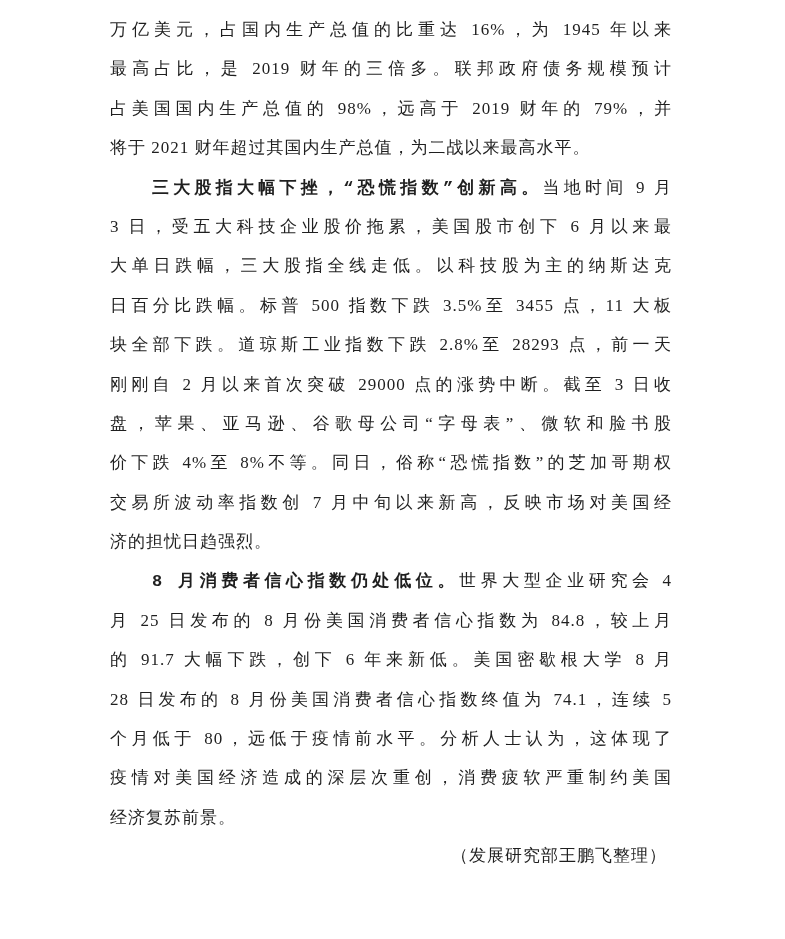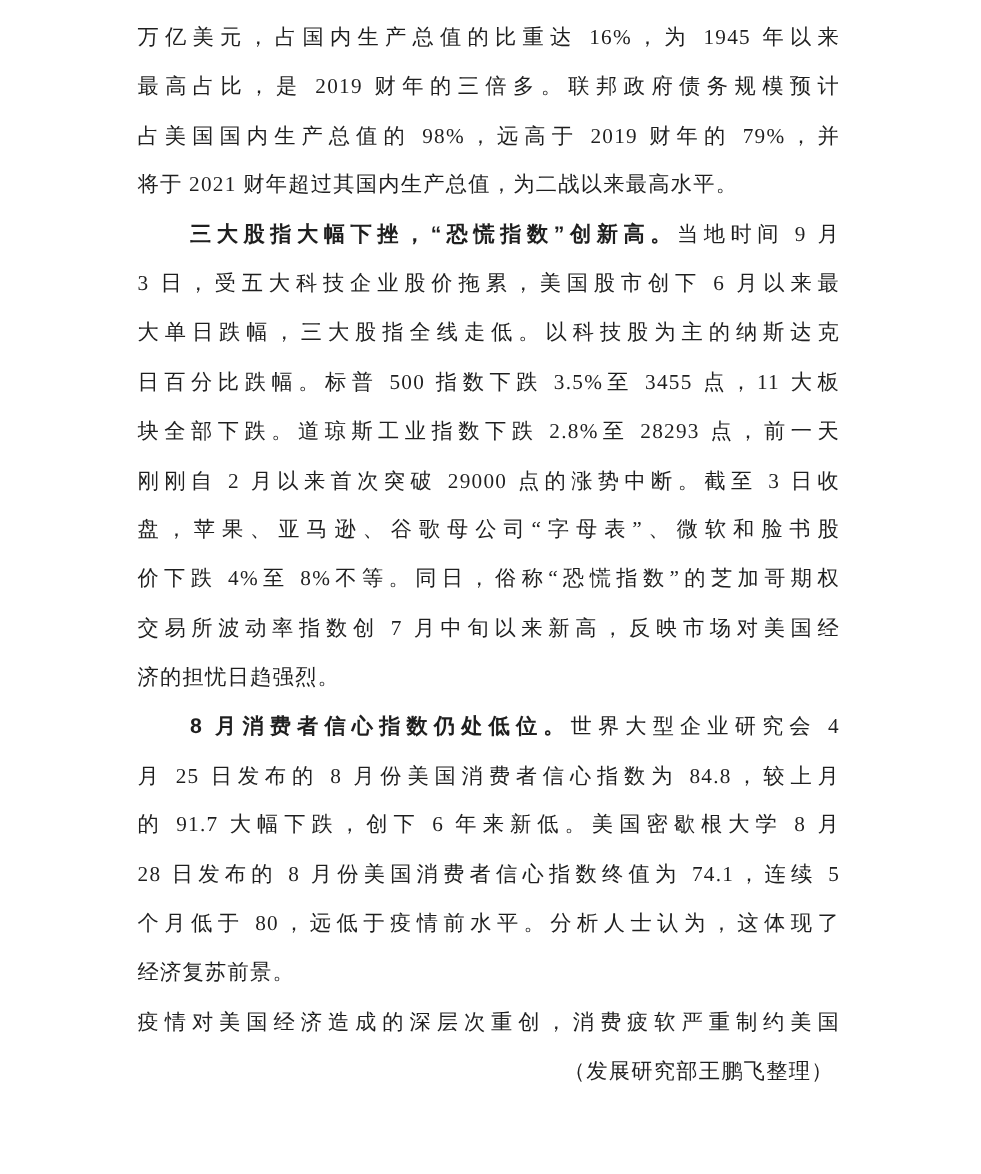"三大股指大幅下挫，“恐慌指数”创新高。" .seg.bold { font-family: Liberation Sans, sans-serif -> Liberation Mono, monospace }
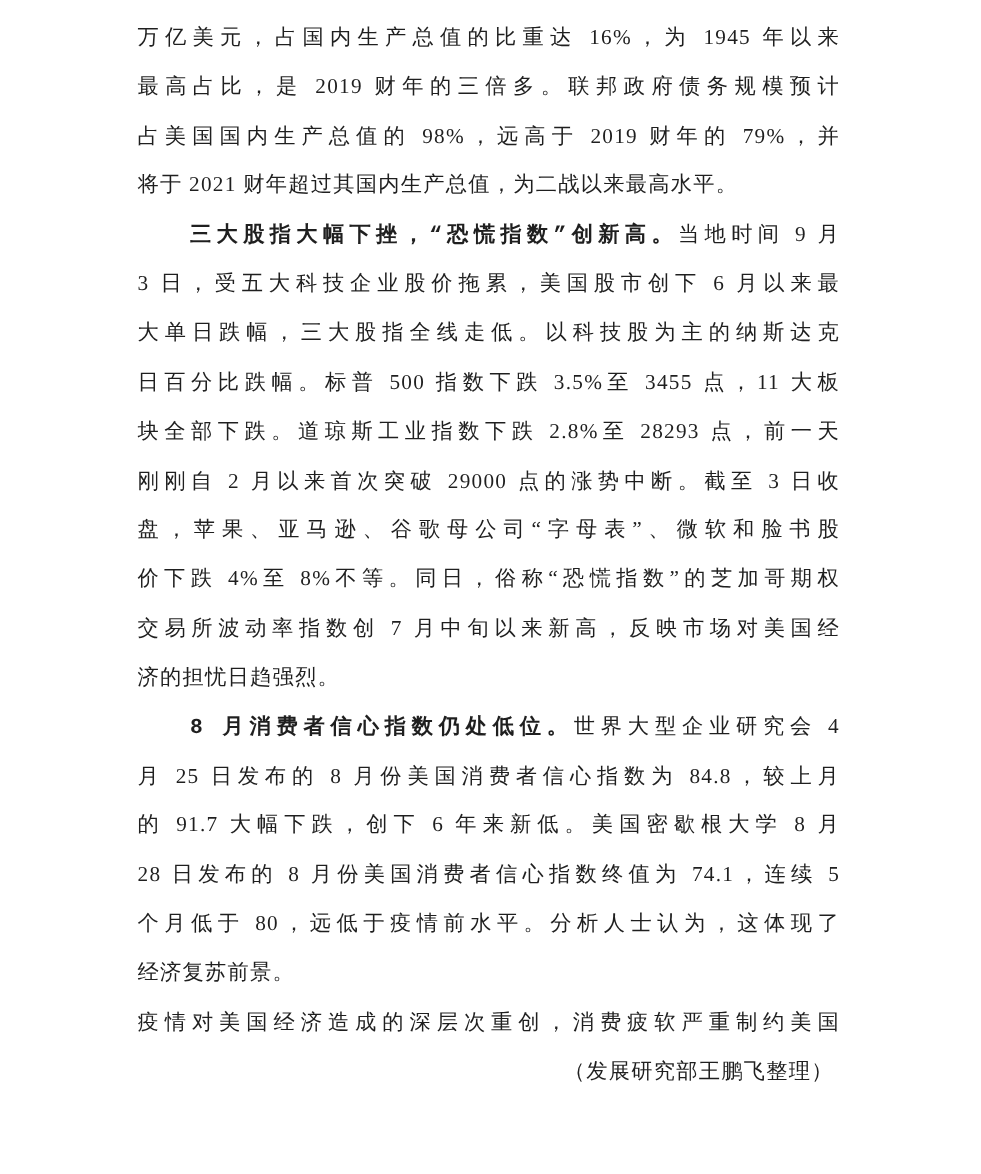"经济复苏前景。" div.line { order: before "疫情对美国经济造成的深层次重创，消费疲软严重制约美国" -> after "疫情对美国经济造成的深层次重创，消费疲软严重制约美国" }
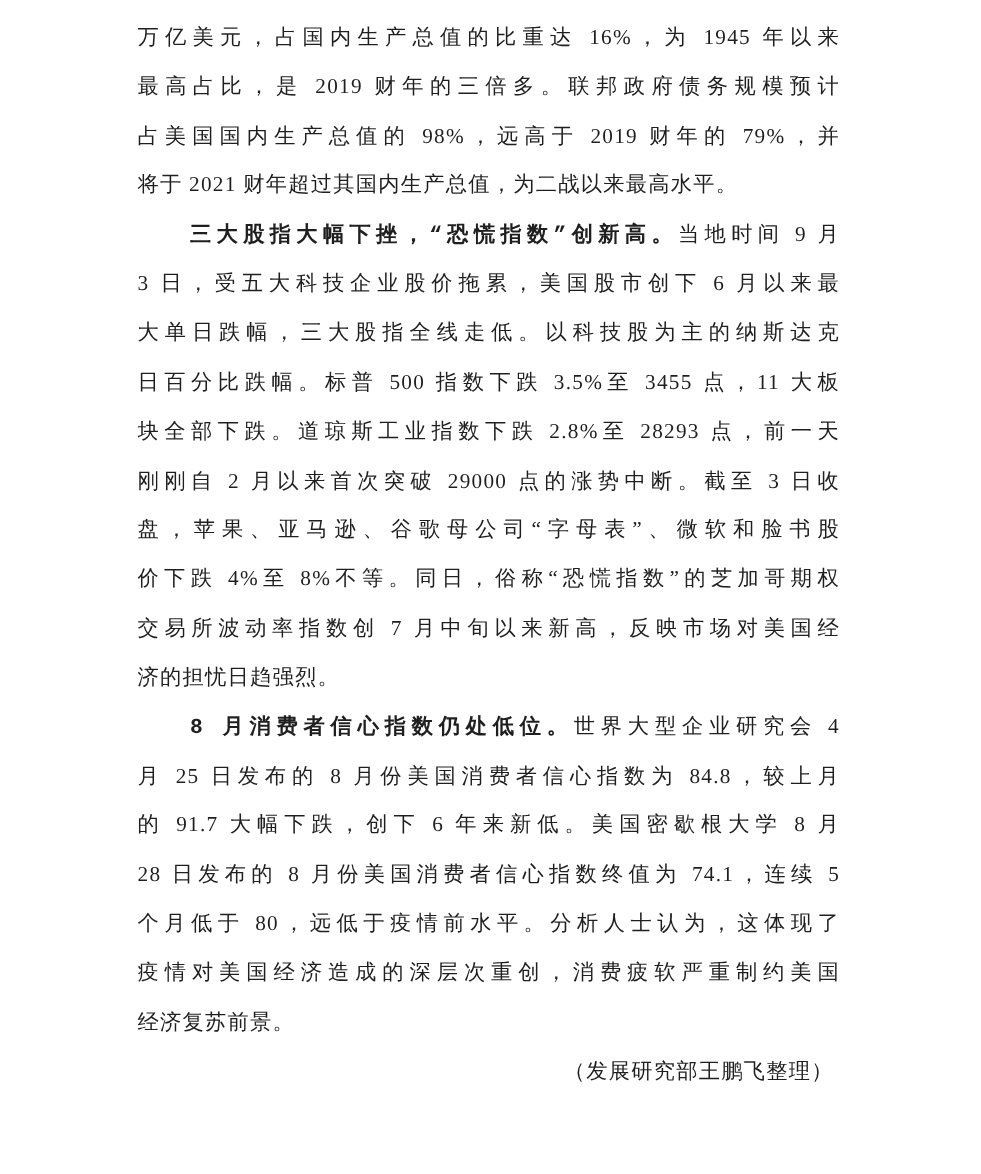"（发展研究部王鹏飞整理）" .line.right { font-family: none -> Liberation Mono, monospace }
